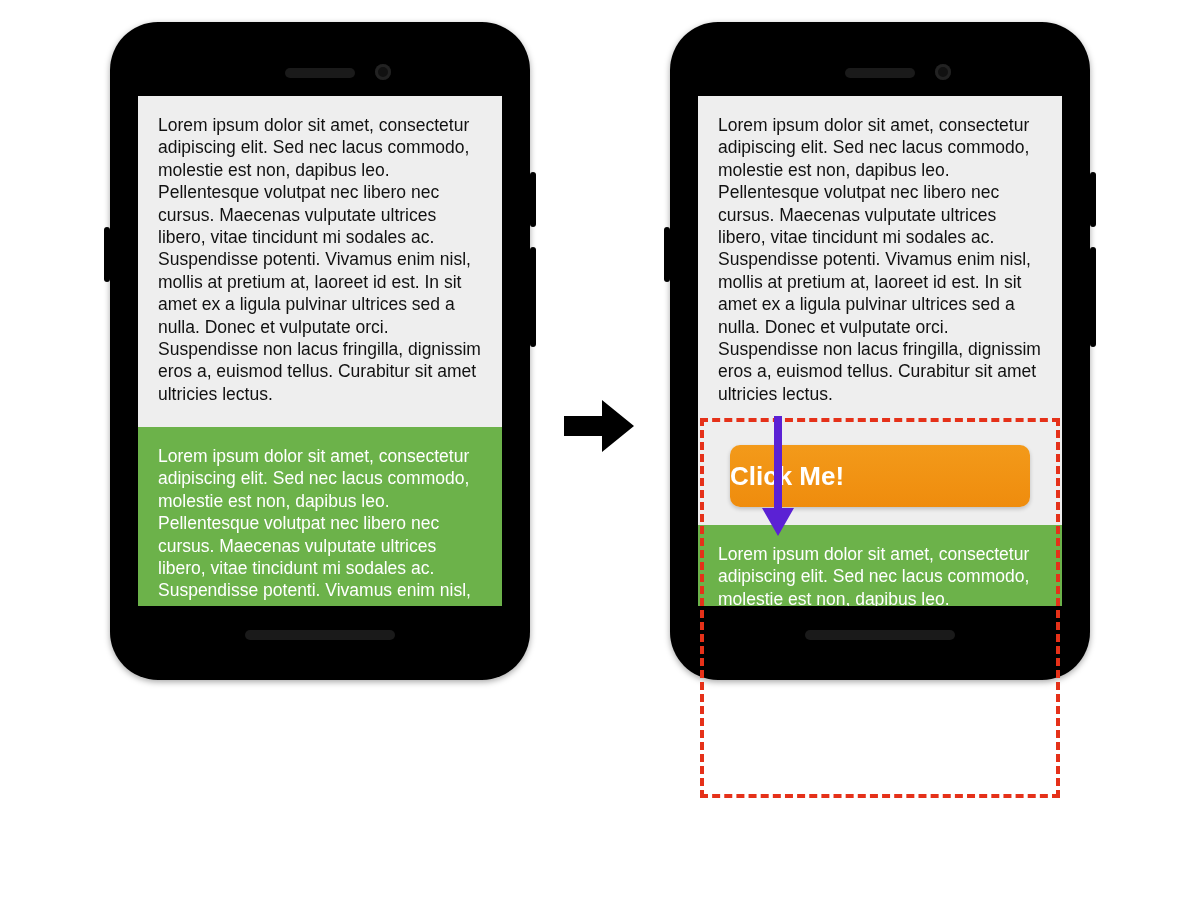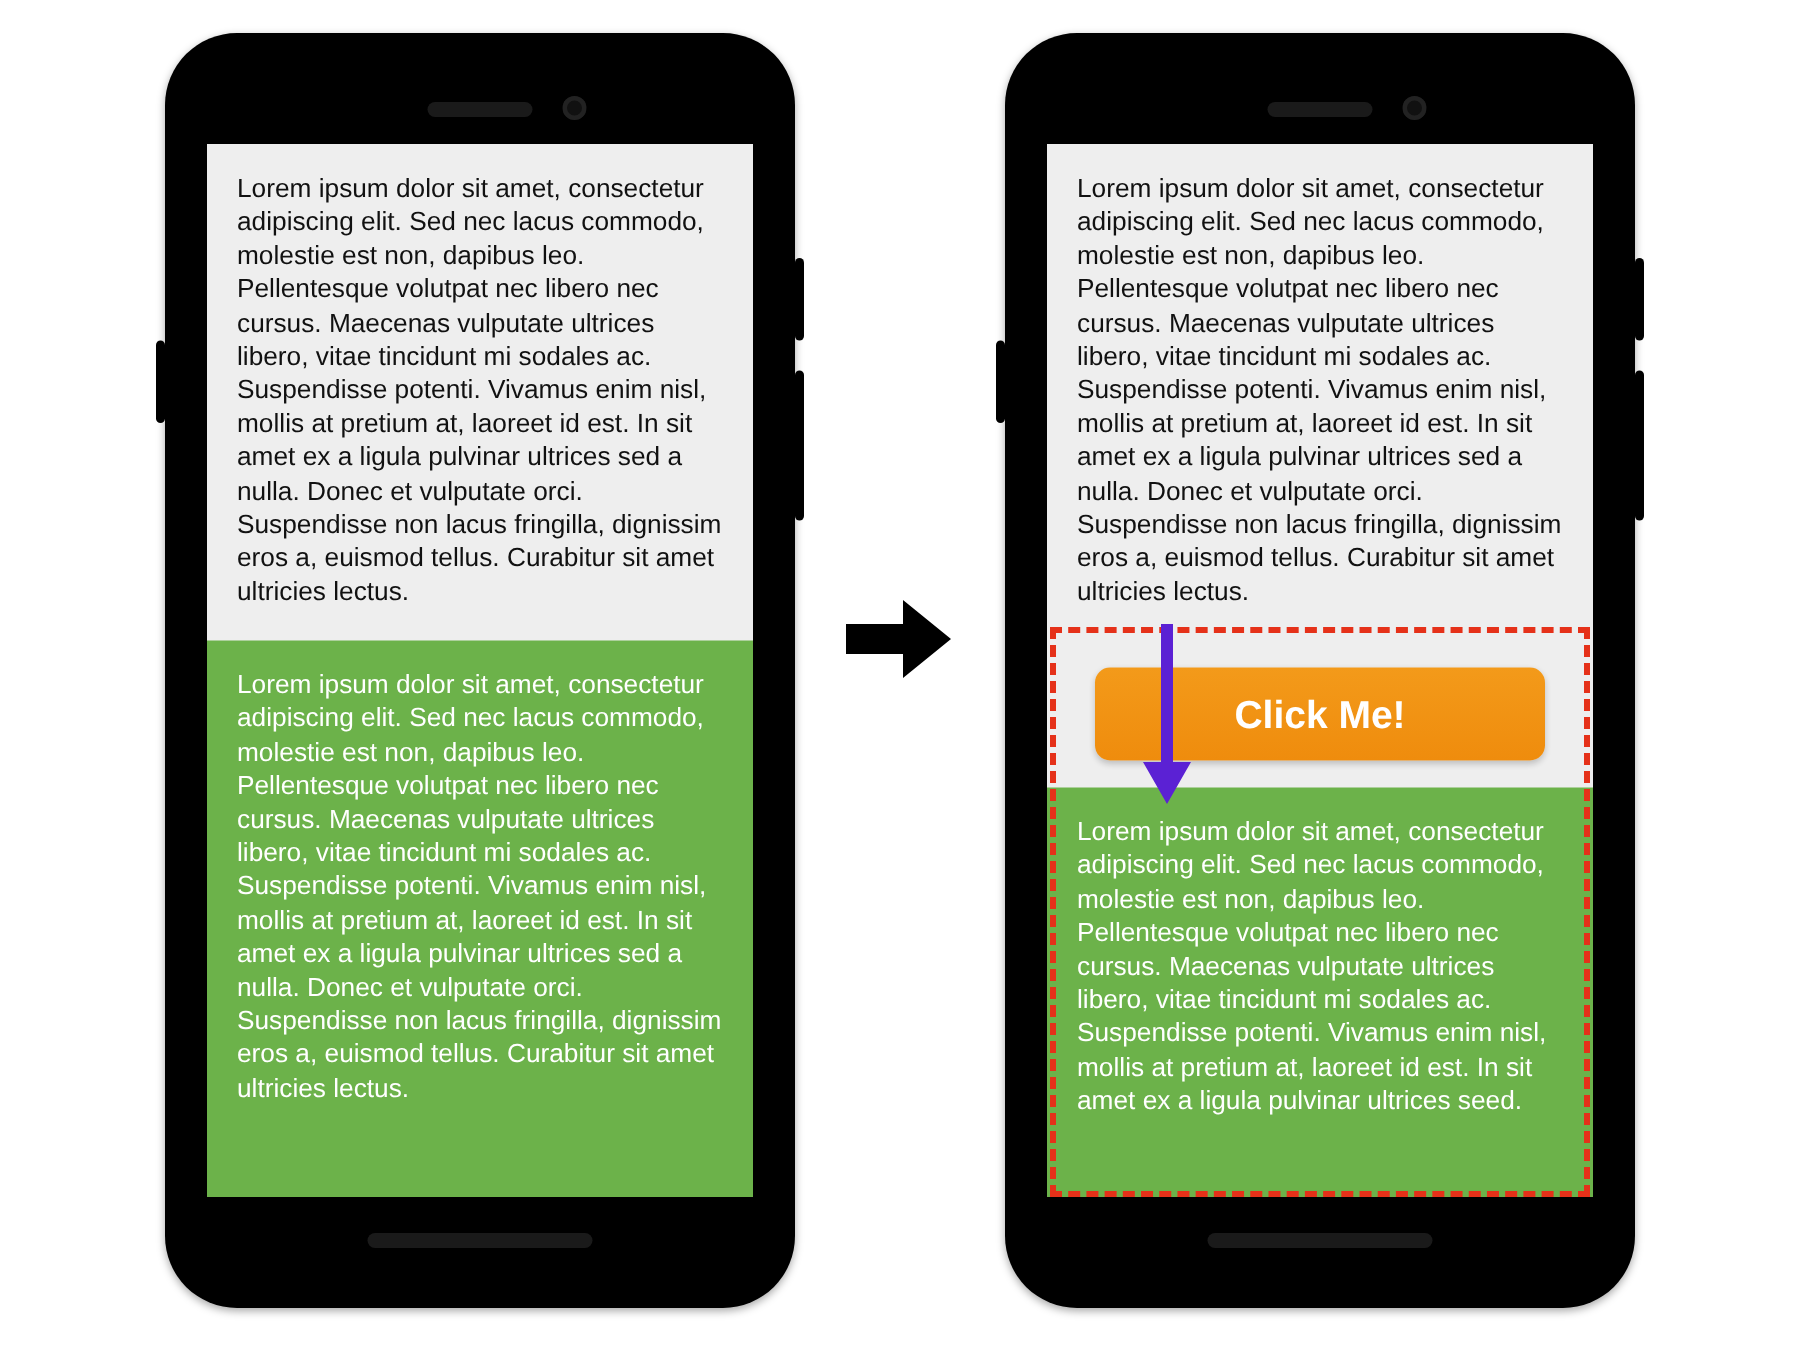"Lorem ipsum dolor sit amet," .phone { height: 850px -> 658px }
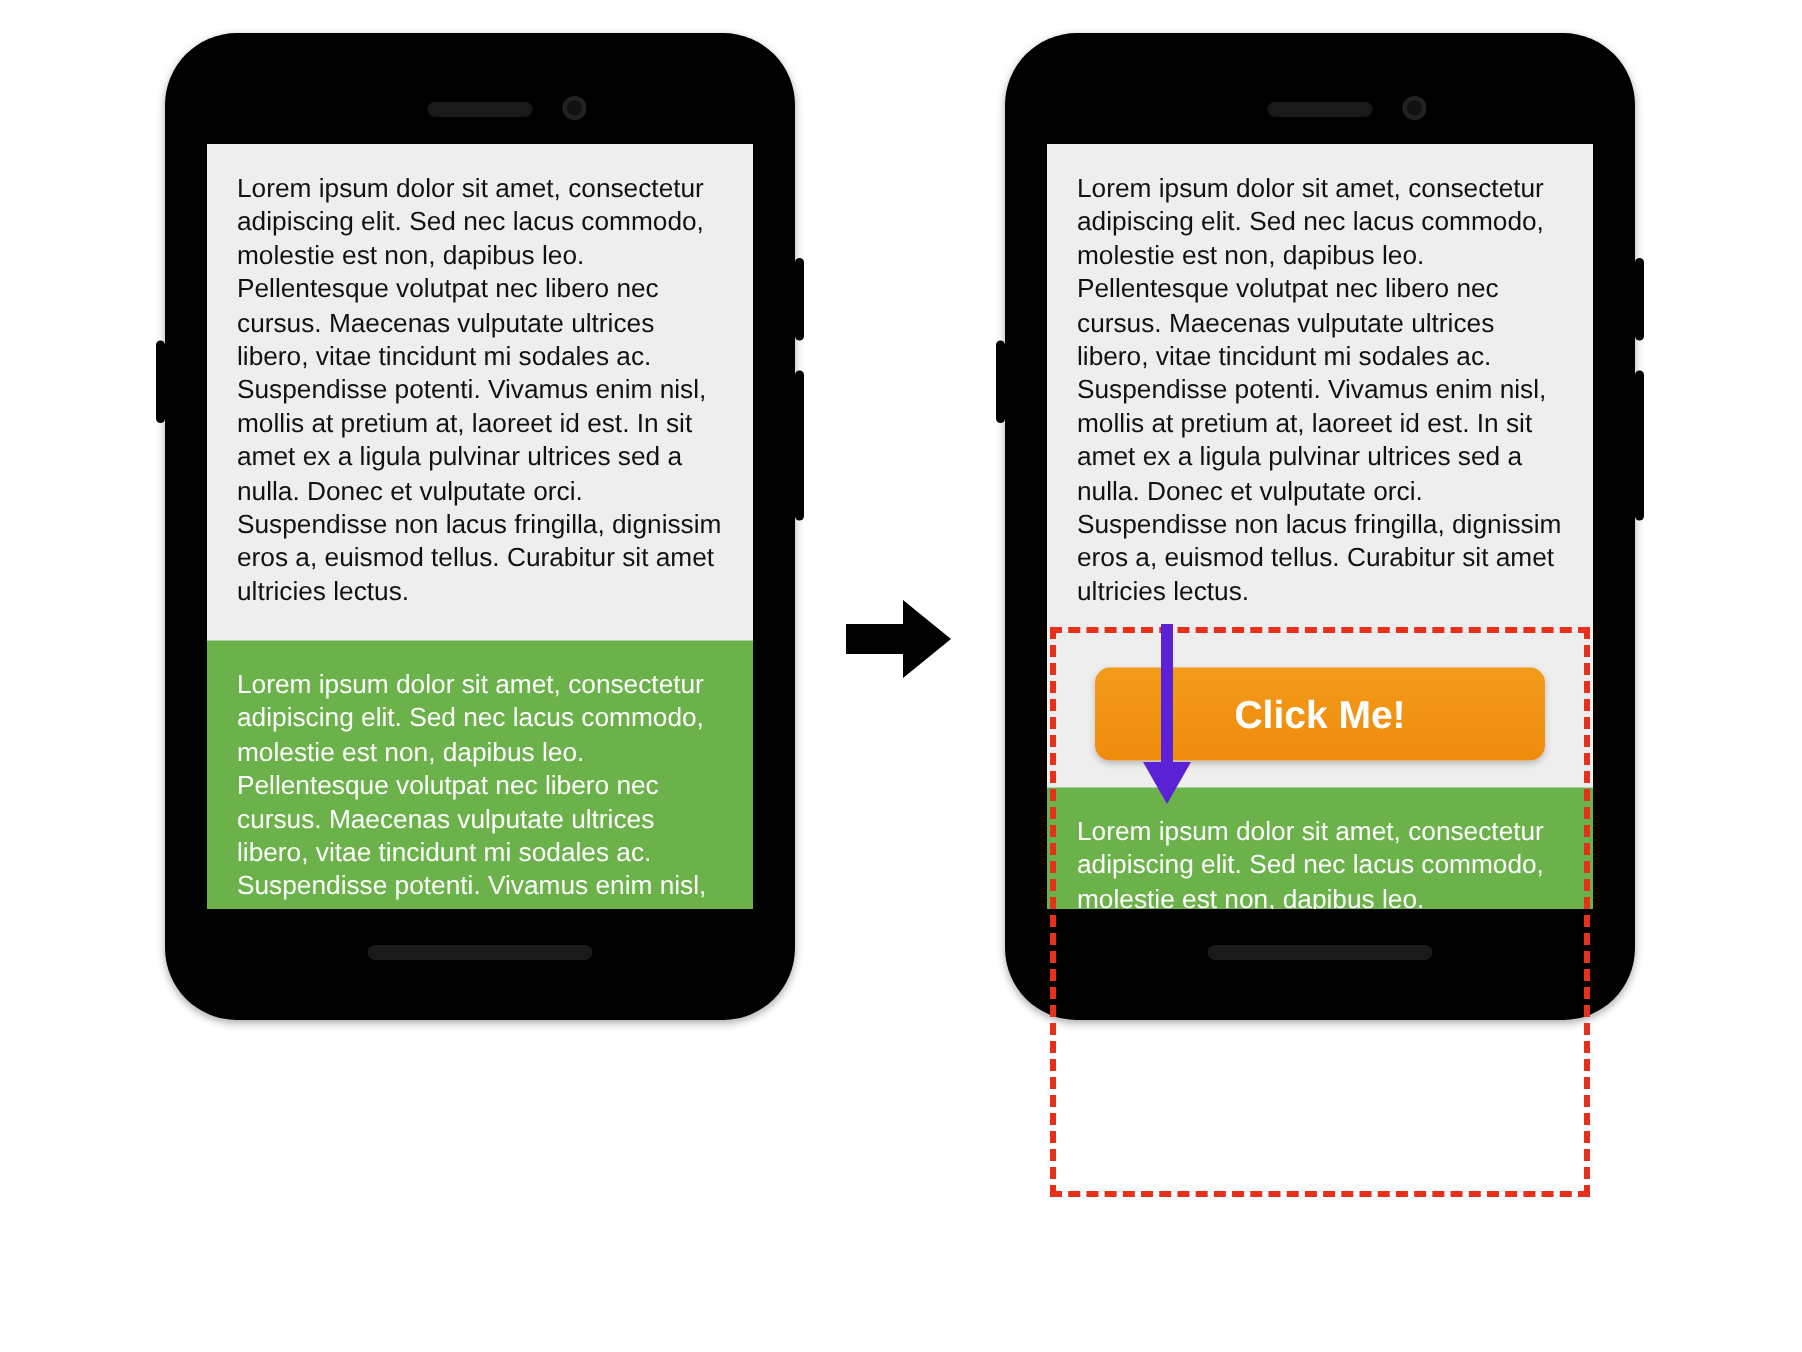"Click Me!" .click-btn { justify-content: center -> none }
